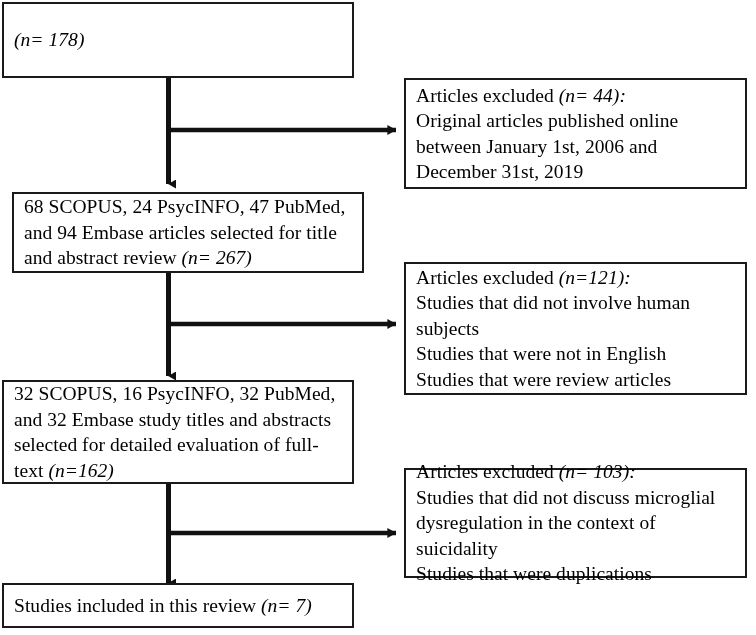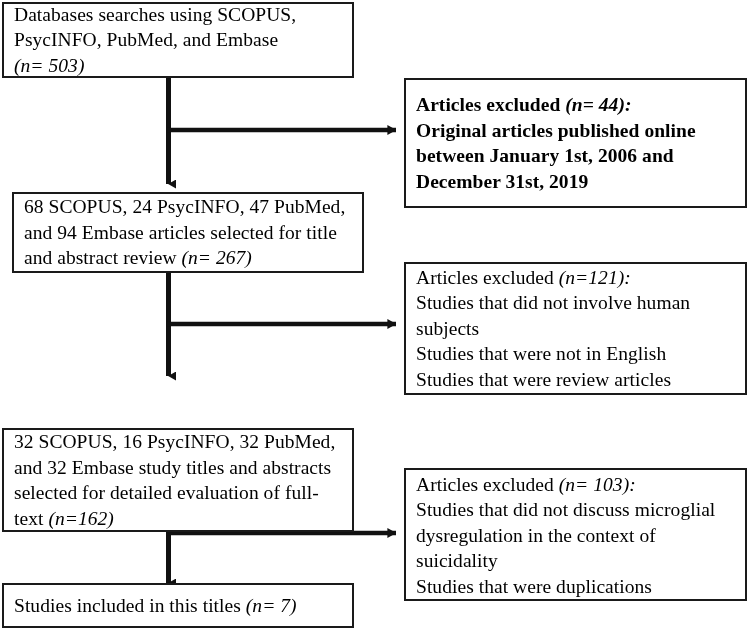"Databases searches using SCOPUS," span { html: <span>Databases searches using SCOPUS, PsycINFO, PubMed, and Embase </span> -> none }
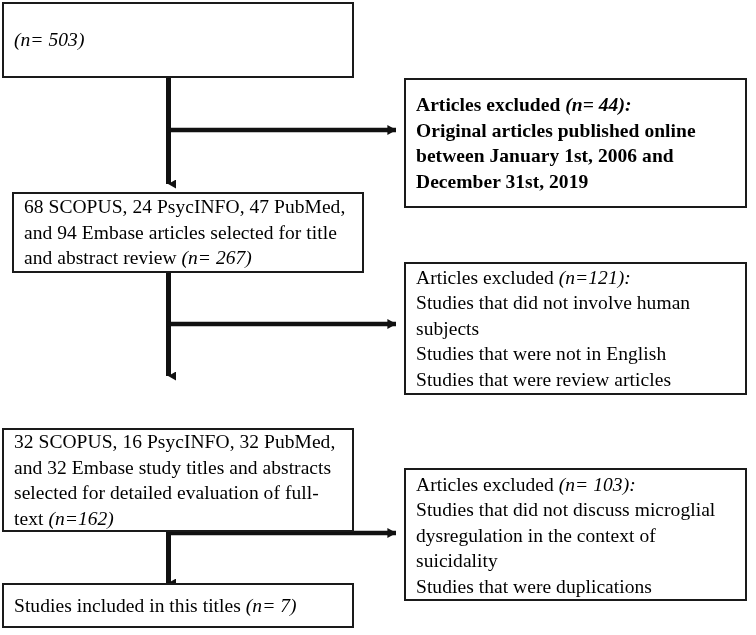"(n= 503)" span.n { text: 503 -> 178 }
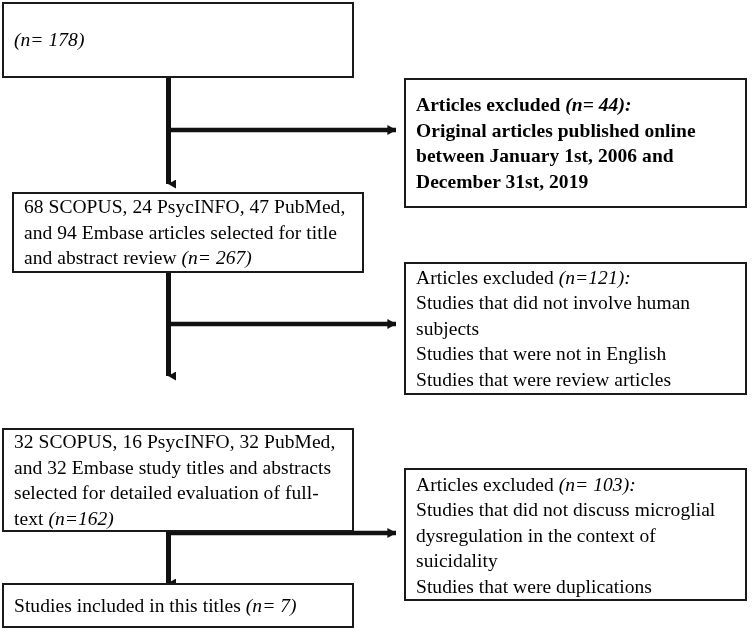"Articles excluded (n= 44): Original" div.box { font-weight: bold -> none; height: 130px -> 111px }
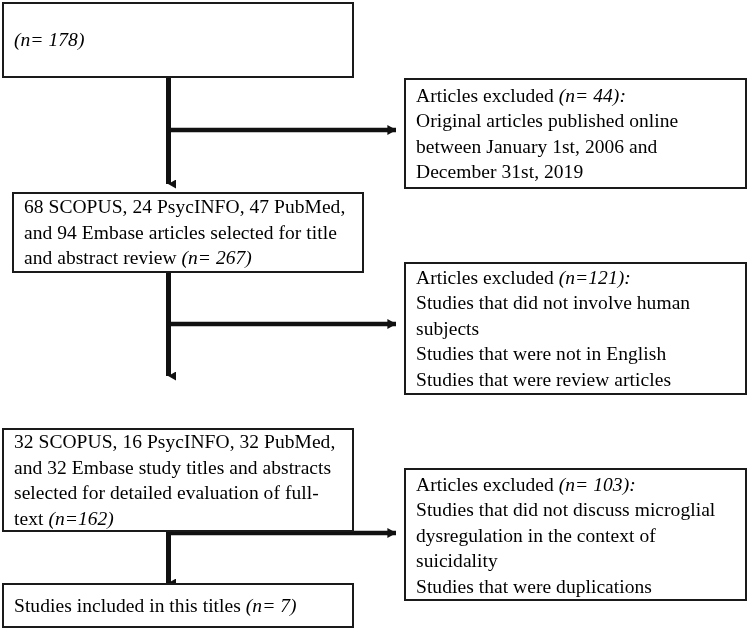"32 SCOPUS, 16 PsycINFO, 32" div.box { margin-top: 48px -> none }
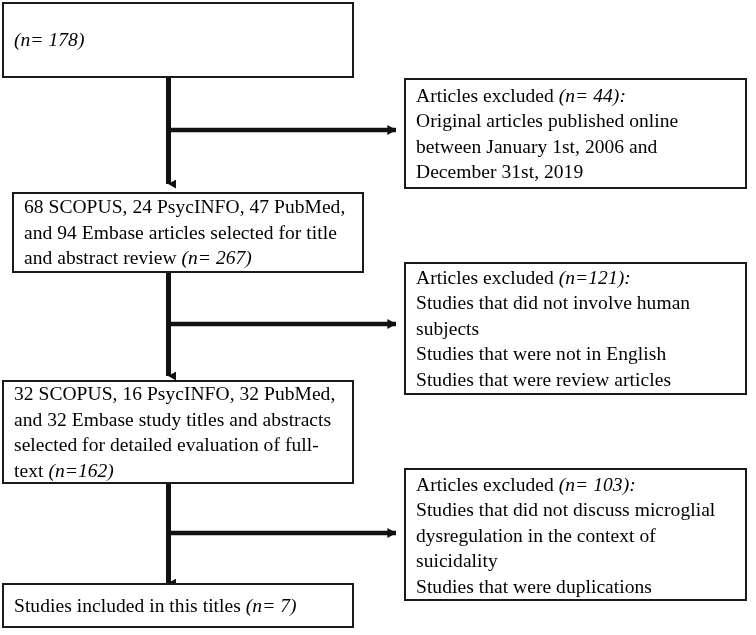"Articles excluded (n= 103): Studies" div.box { align-items: flex-end -> none; height: 133px -> 110px }
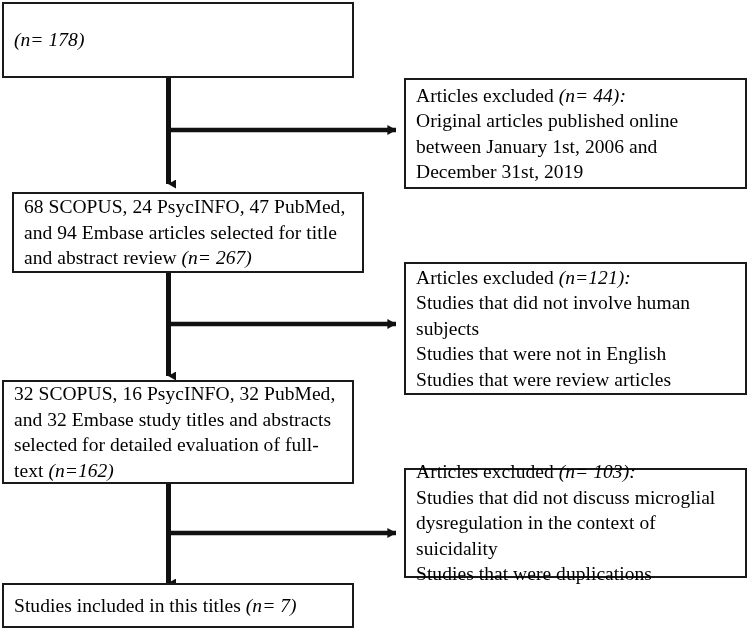"Studies included in this titles" span { text: titles -> review }
